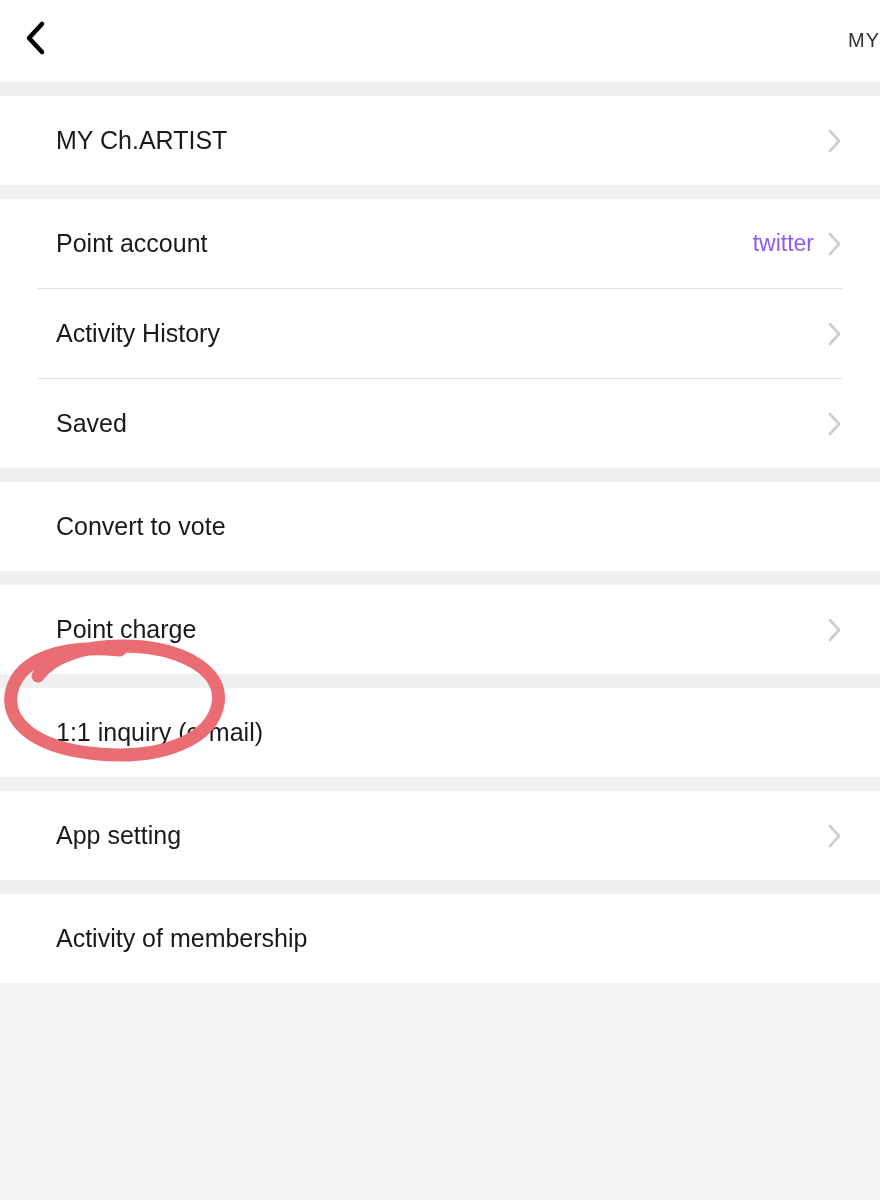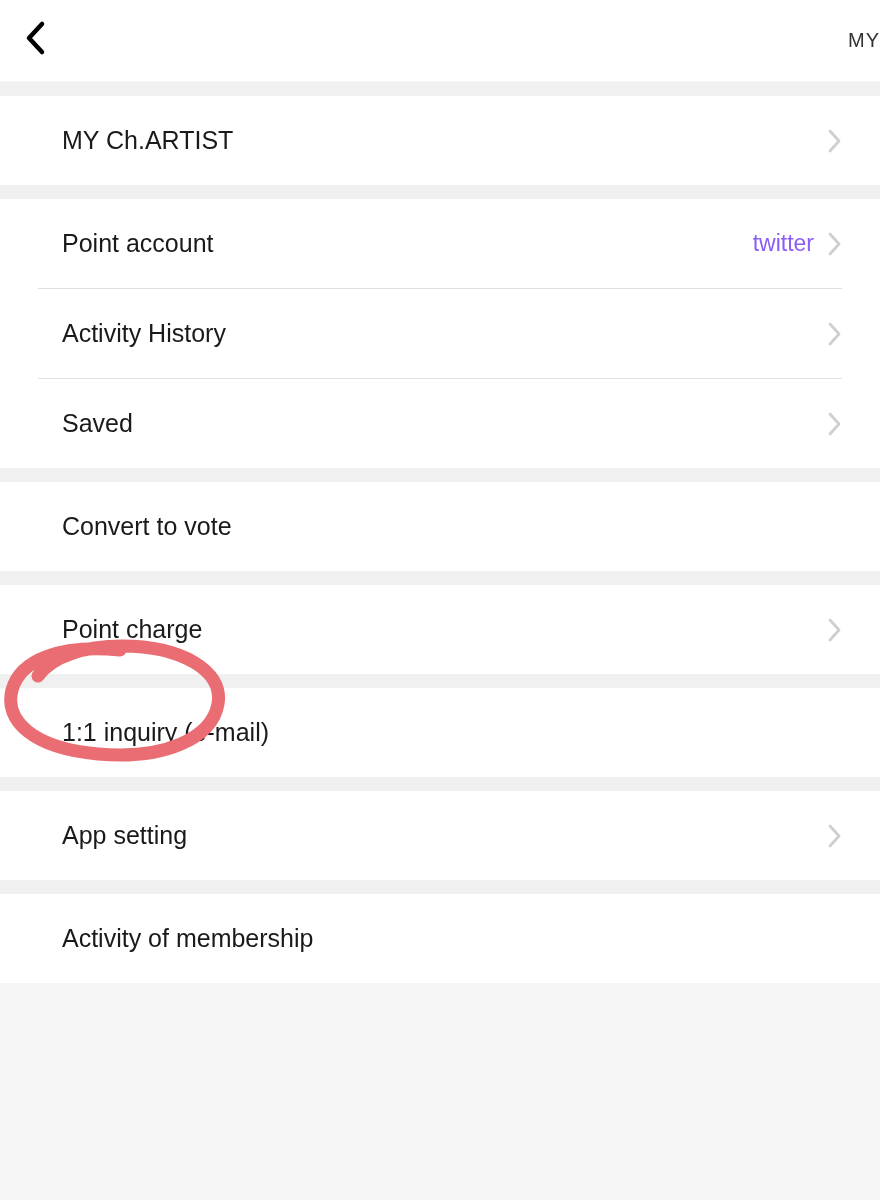"MY Ch.ARTIST" .row { margin-left: 24px -> none; padding: 30px 38px 30px 38px -> 30px 38px 30px 56px }
